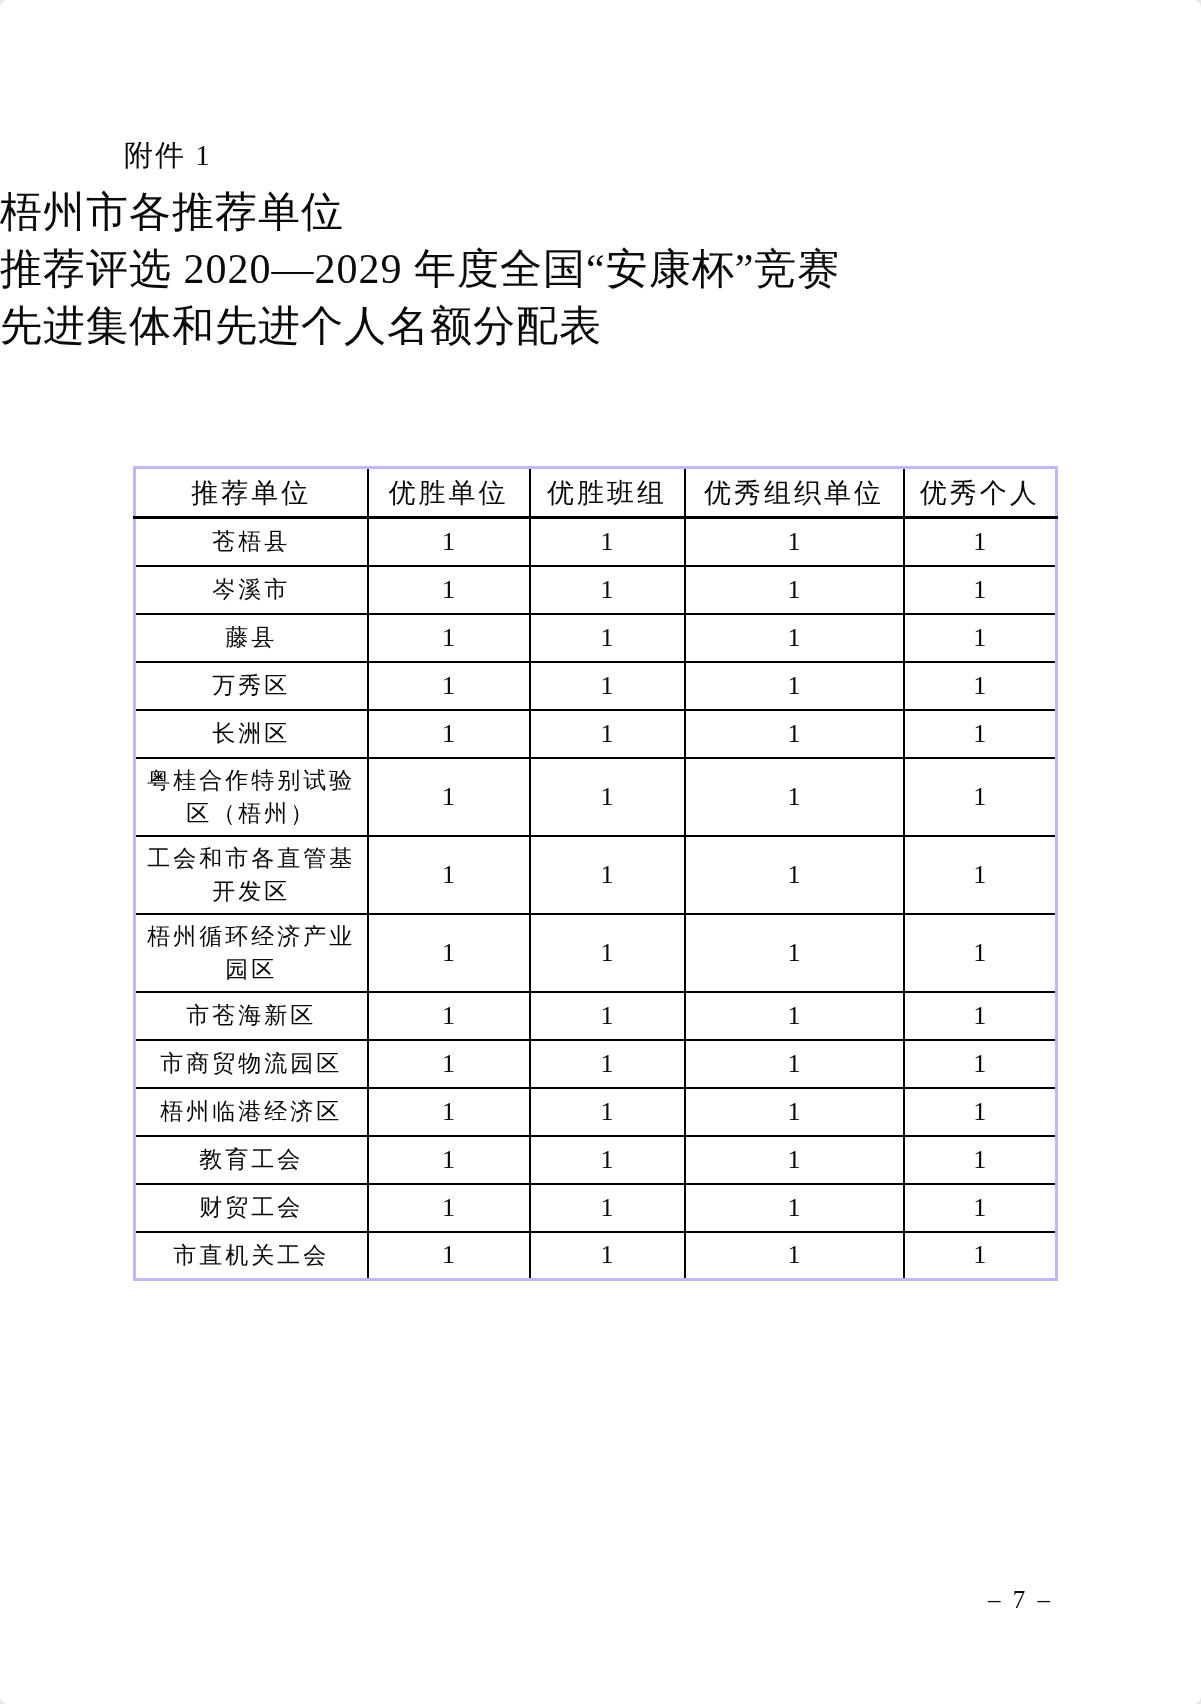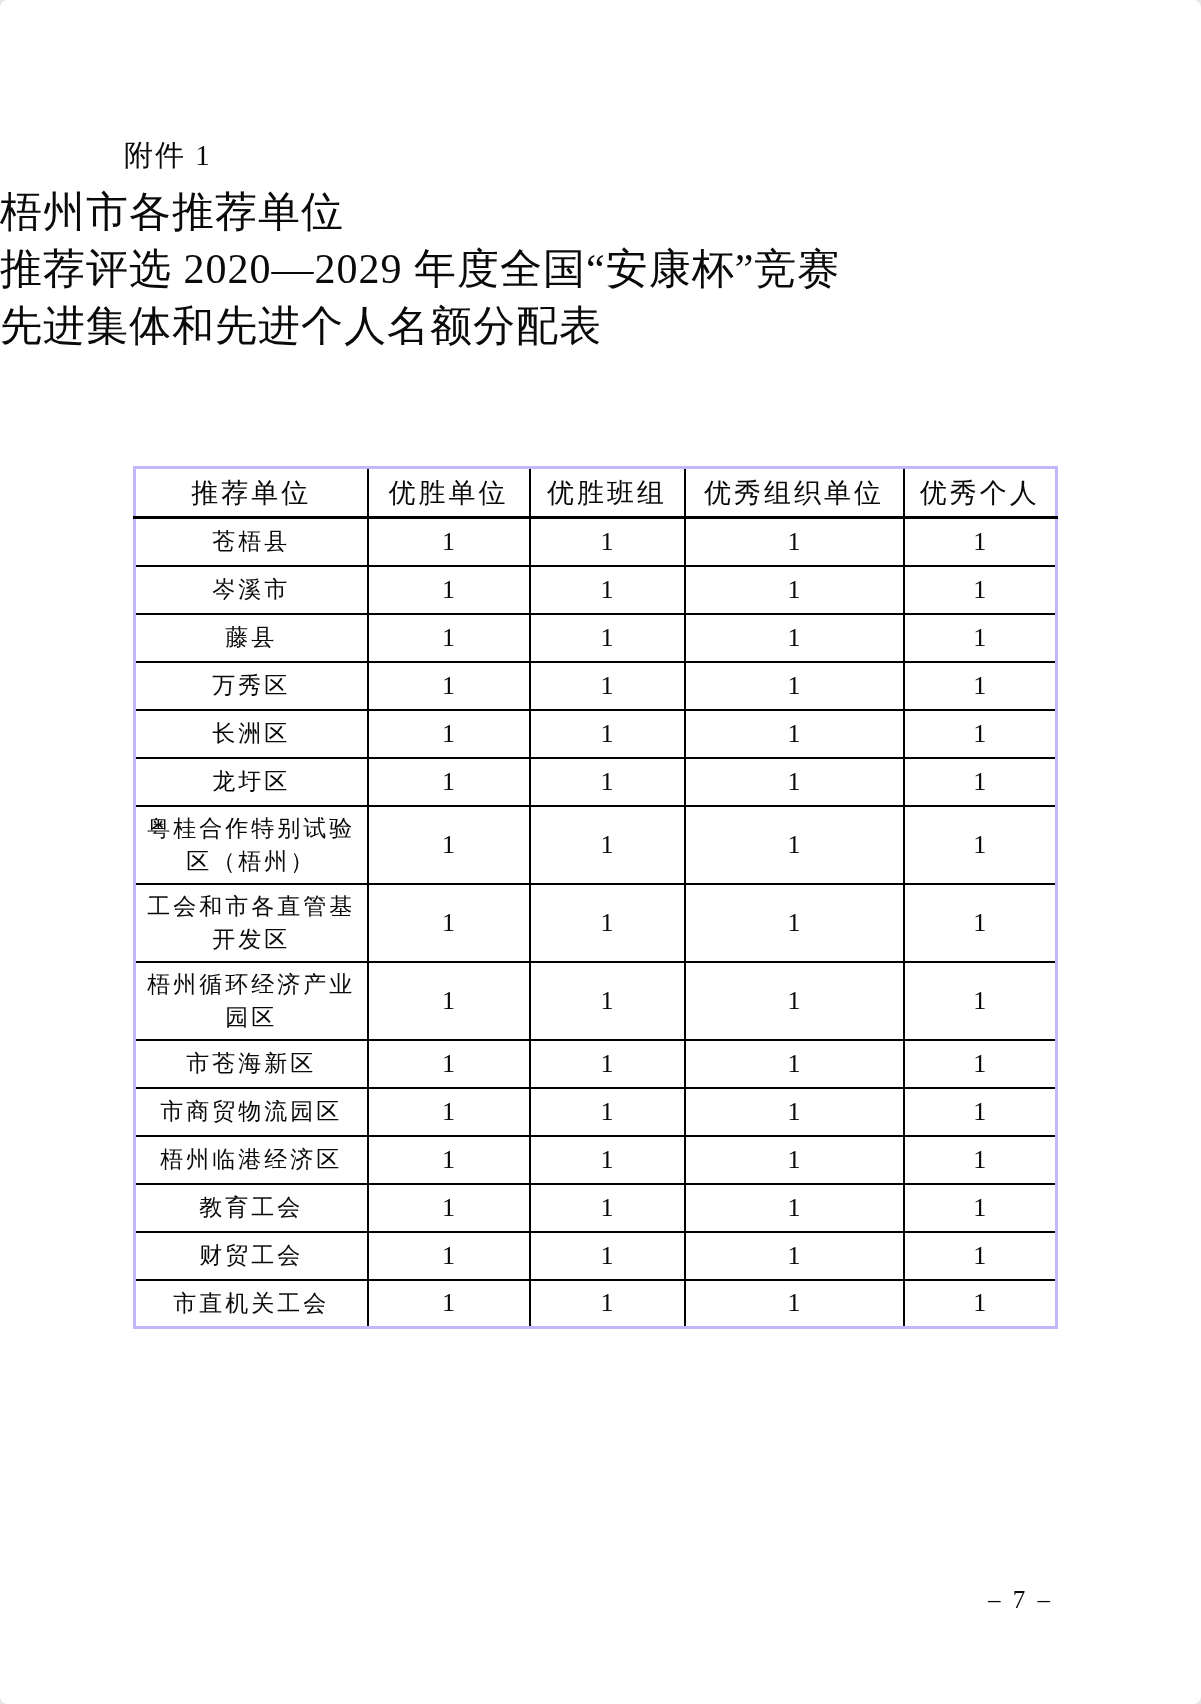"龙圩区" tr { html: <tr> <td>龙圩区</td> <td>1</td> <td>1</td> <td>1</td> <td>1</td> </tr> -> none }
